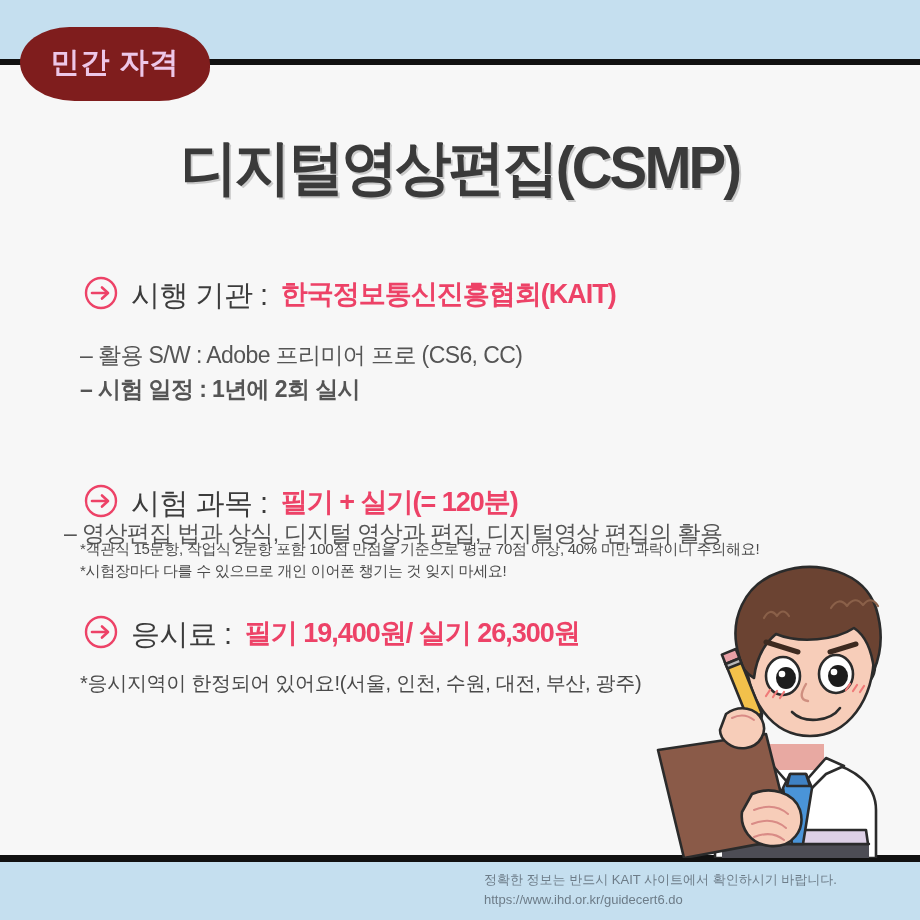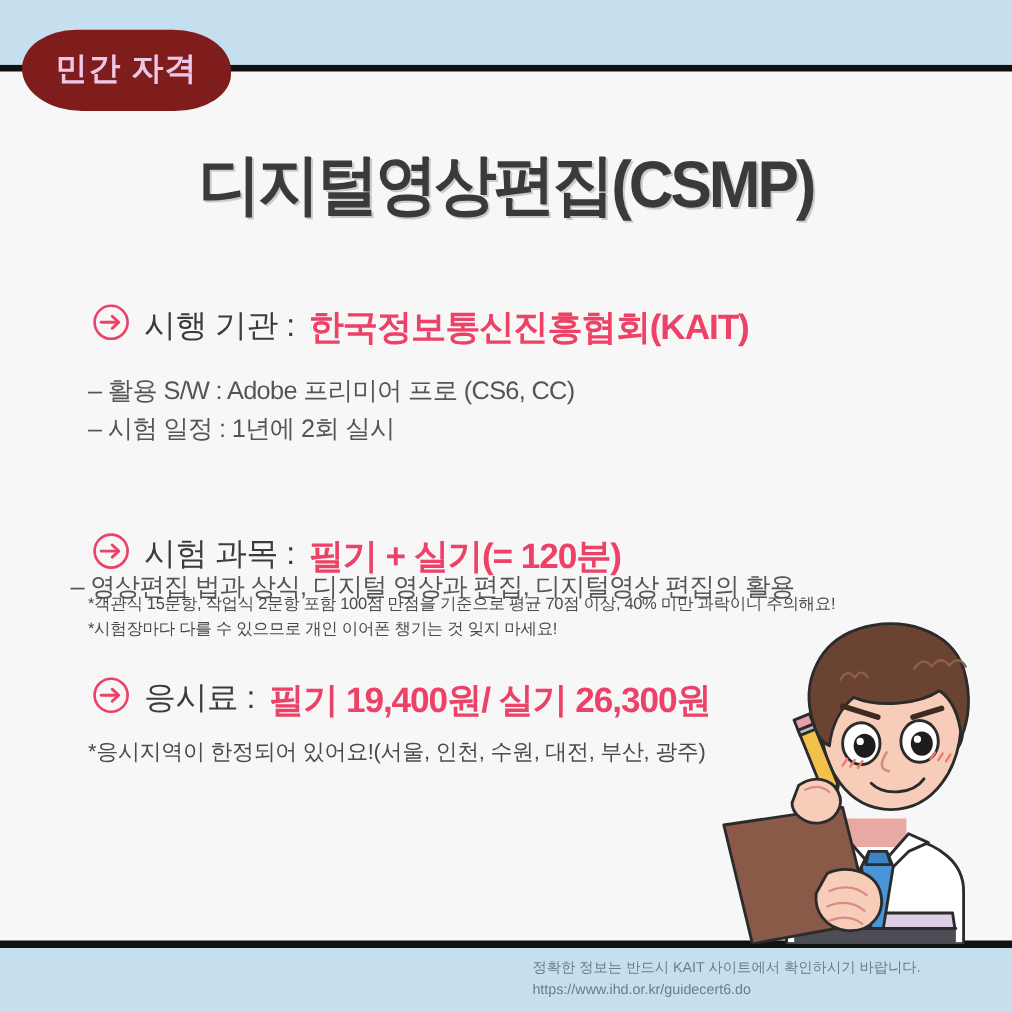"한국정보통신진흥협회(KAIT)" .row-value { font-size: 32px -> 27px }
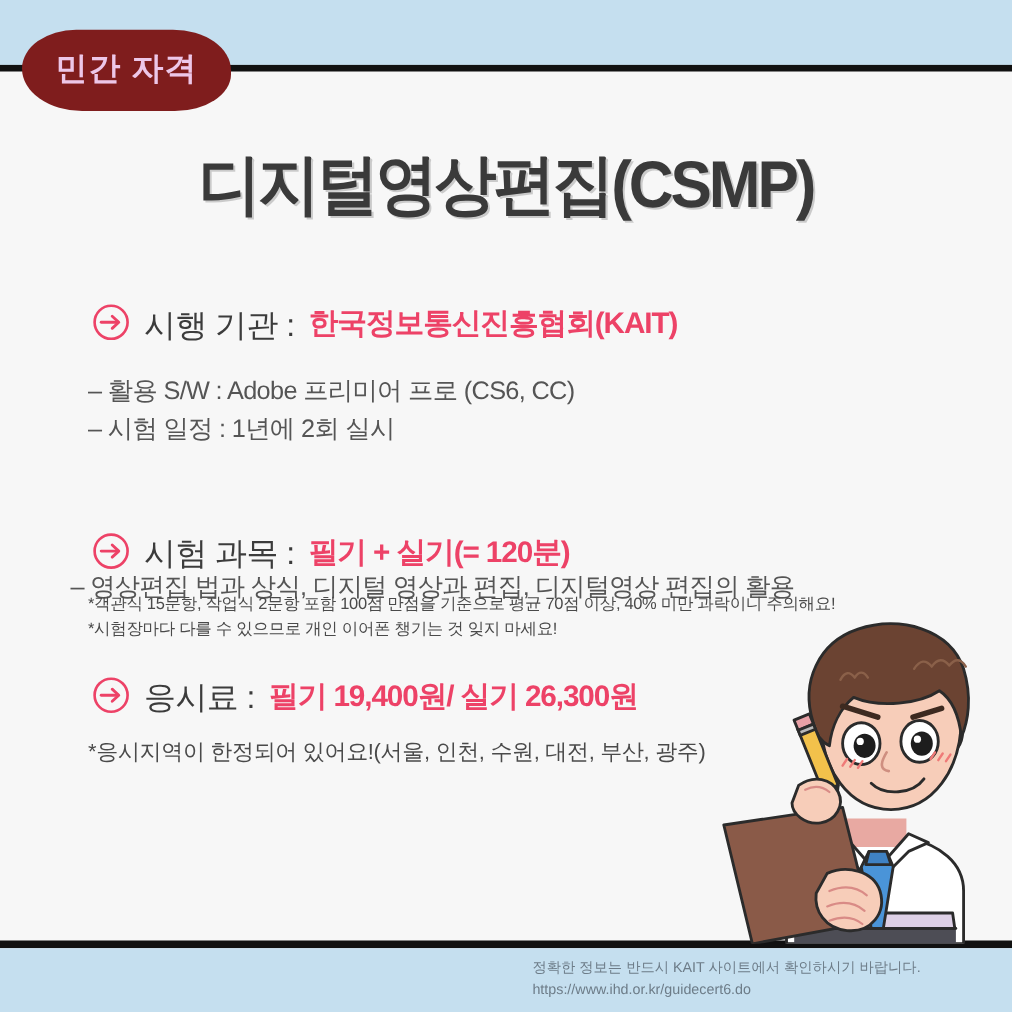"– 시험 일정 : 1년에" div.sub { font-weight: none -> bold }
